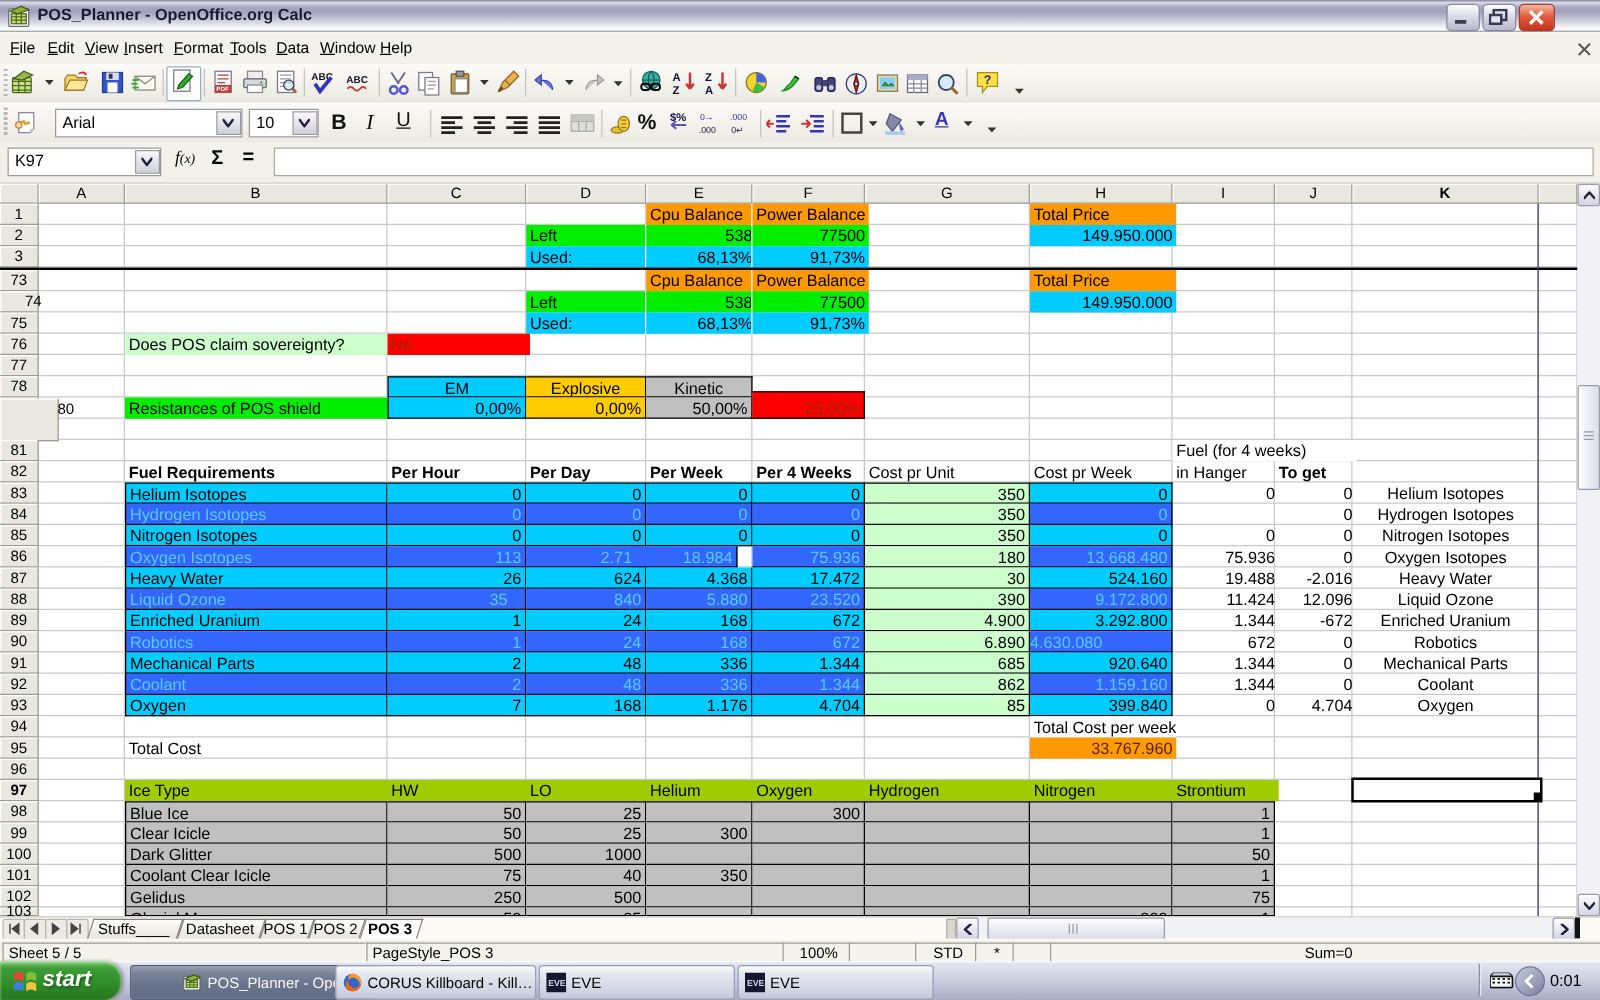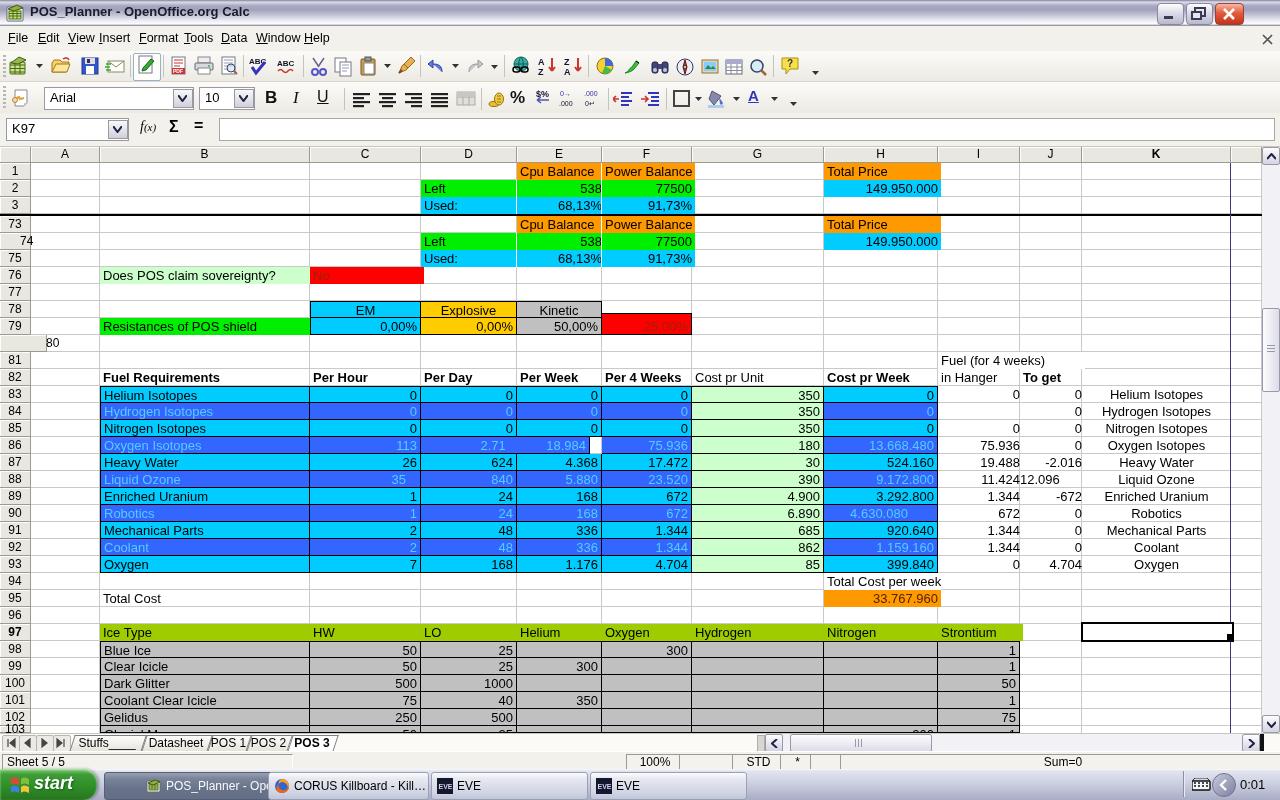"80" div.hd { height: 17px -> 34px; top: 188px -> 172px }
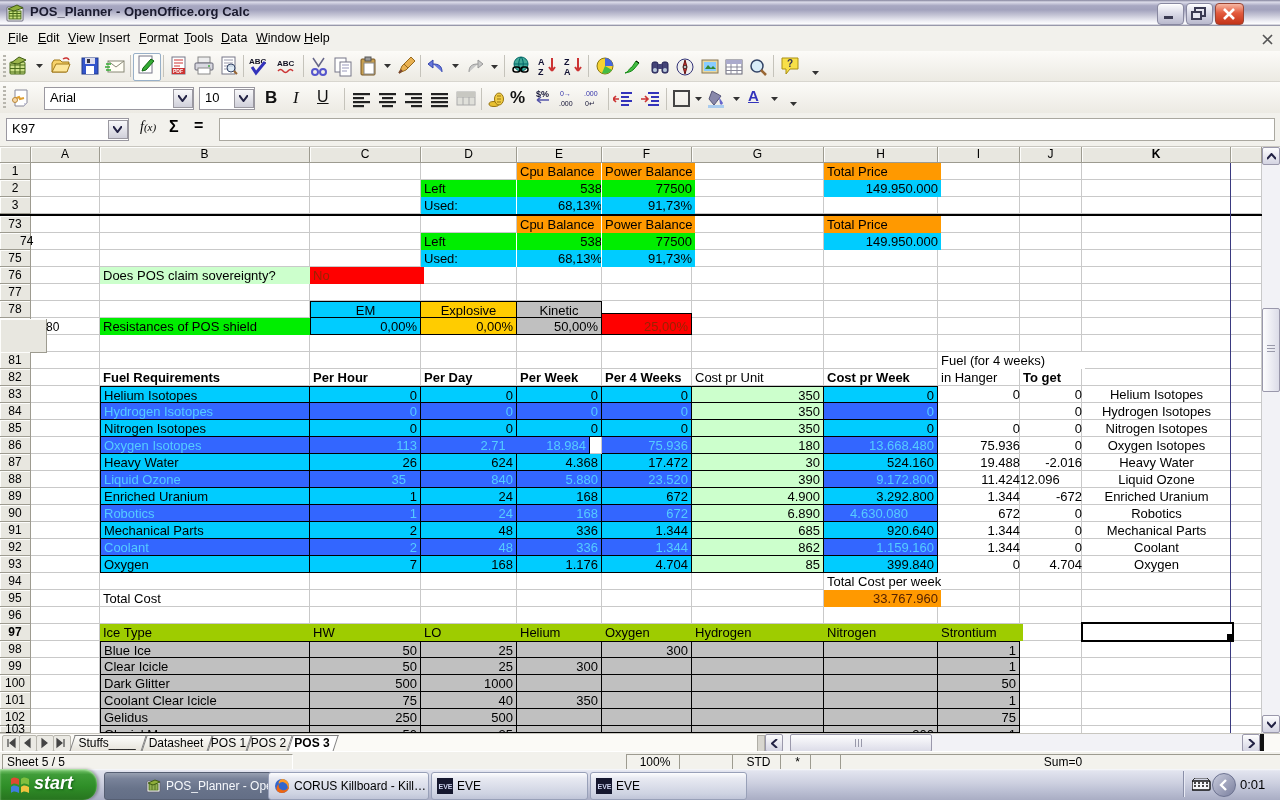"Cost pr Week" div.cl { font-weight: bold -> normal }
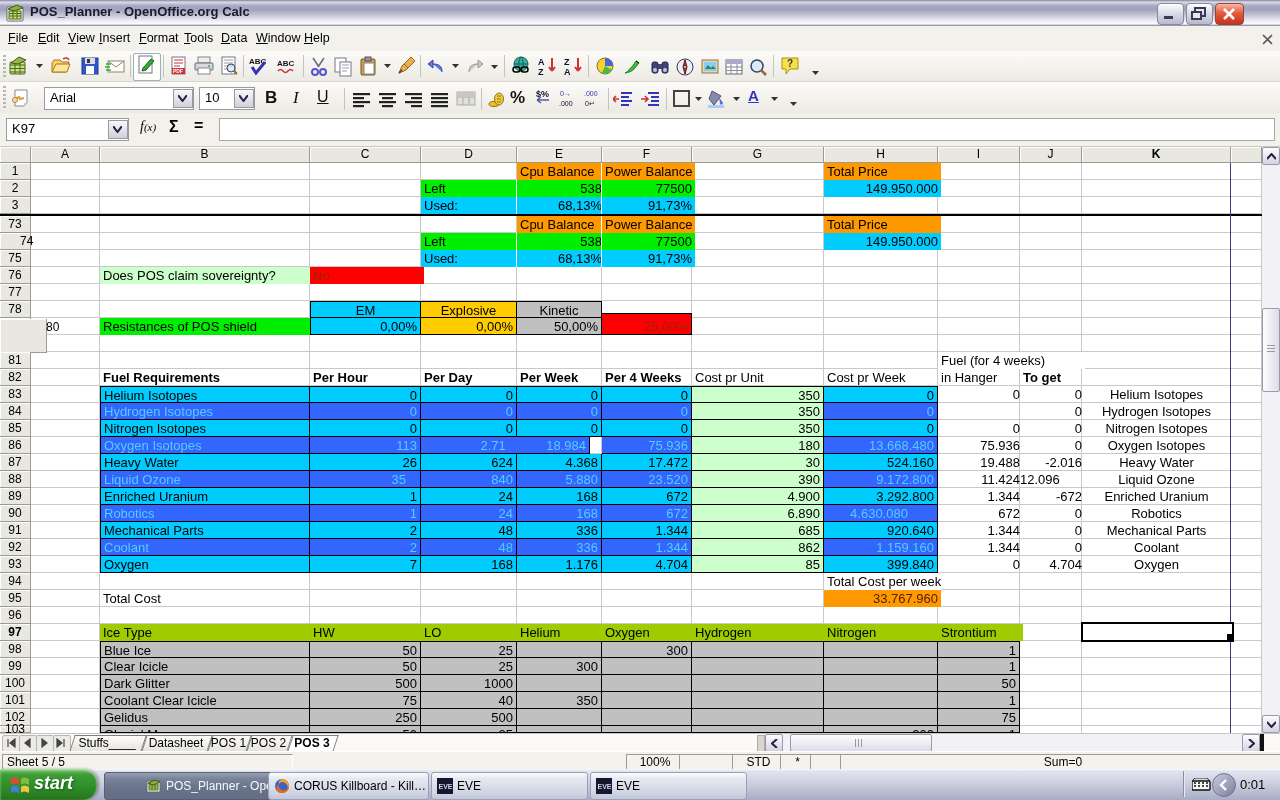"12.096" div.cl { text-align: none -> right }
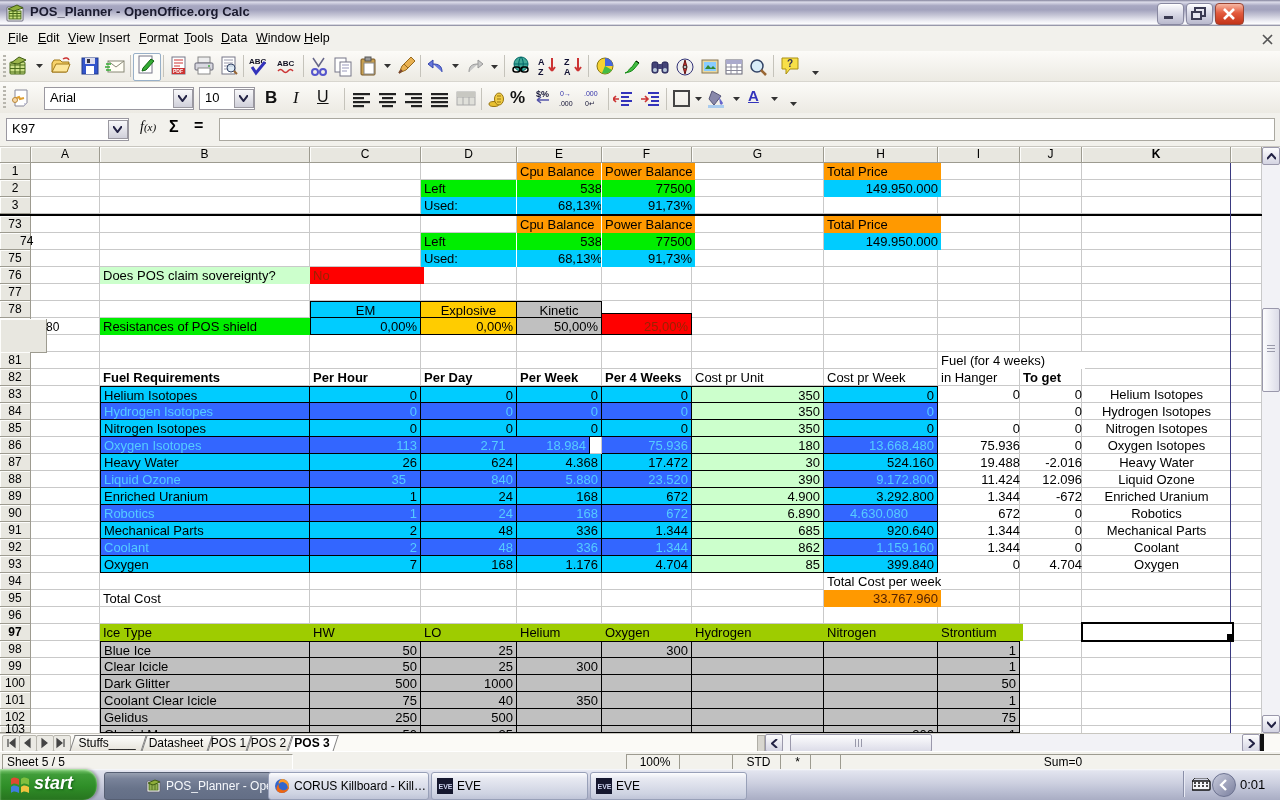"4.630.080" div.cl { text-align: center -> left }
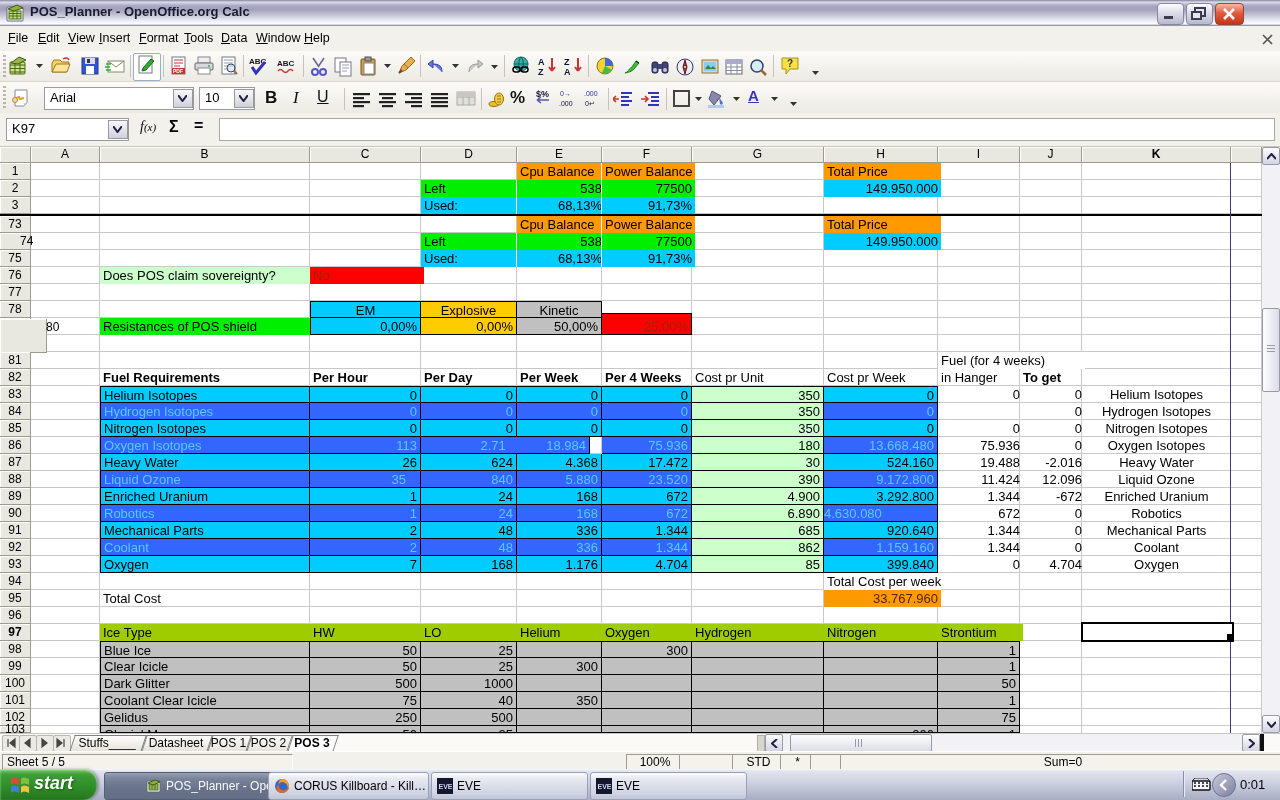"PageStyle_POS 3" div.sbox { html: none -> <div>PageStyle_POS 3</div> }
